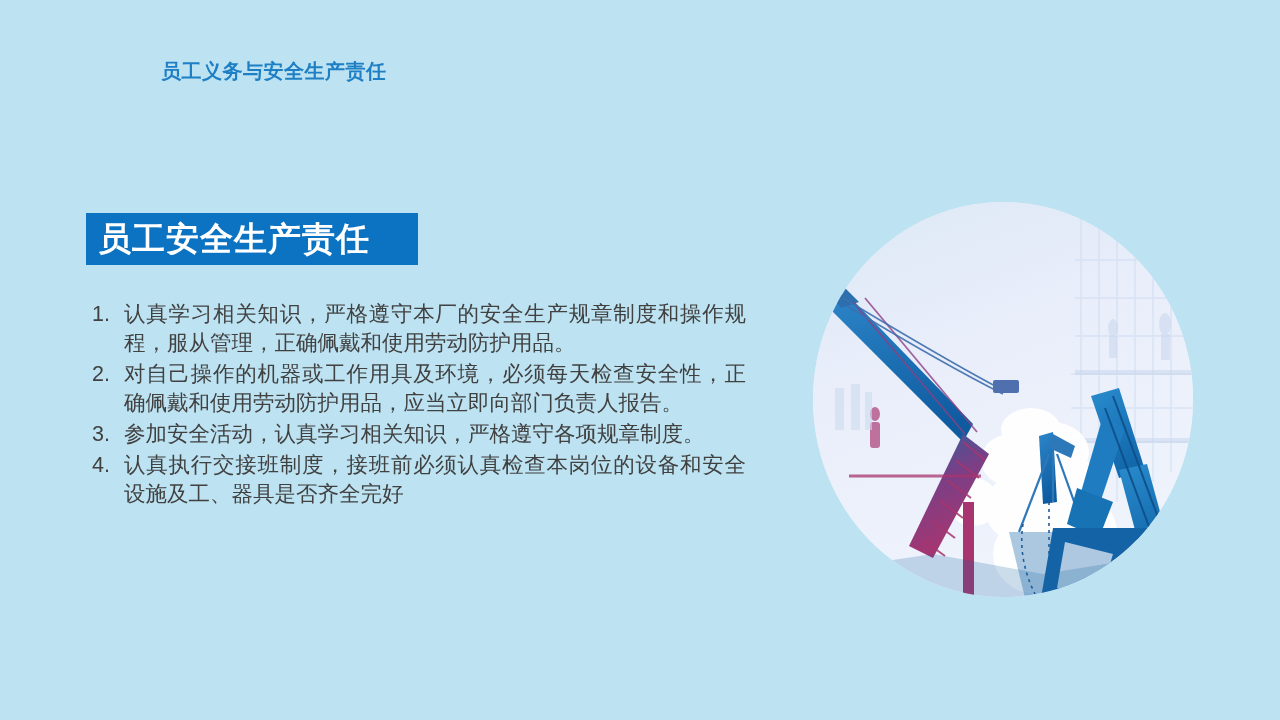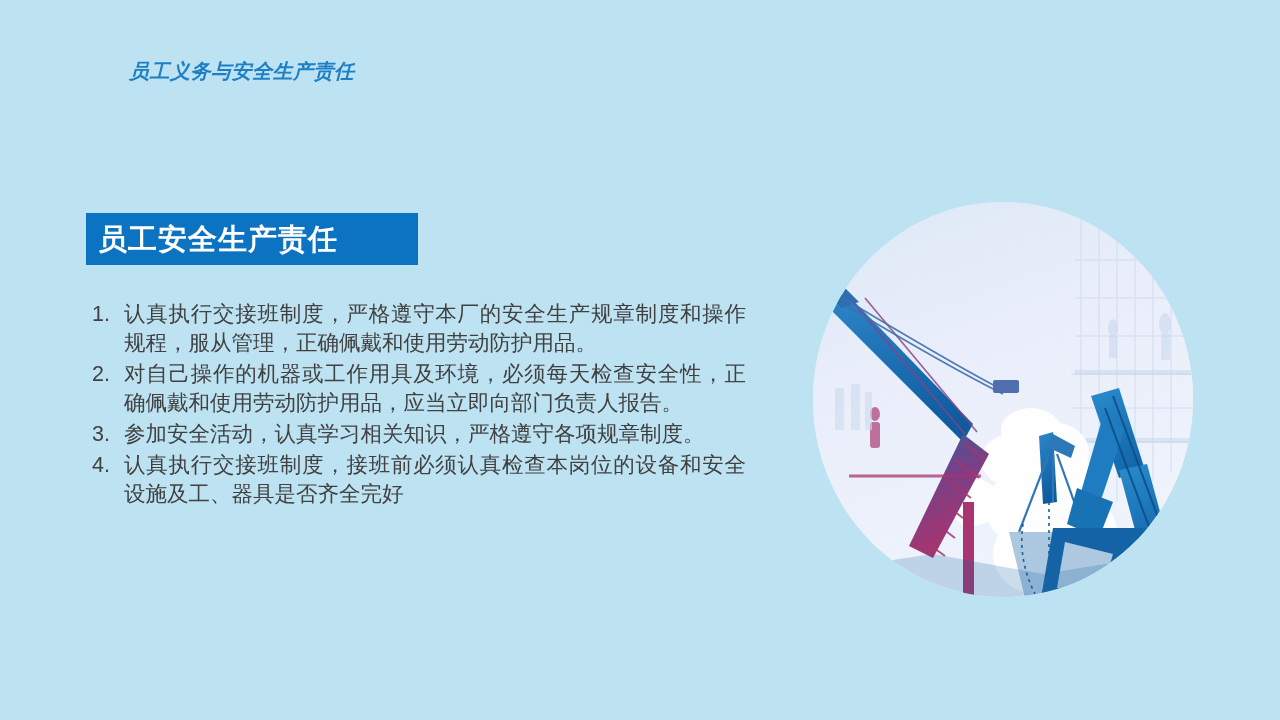"员工义务与安全生产责任" .slide-header { font-style: italic -> none; left: 129px -> 161px }
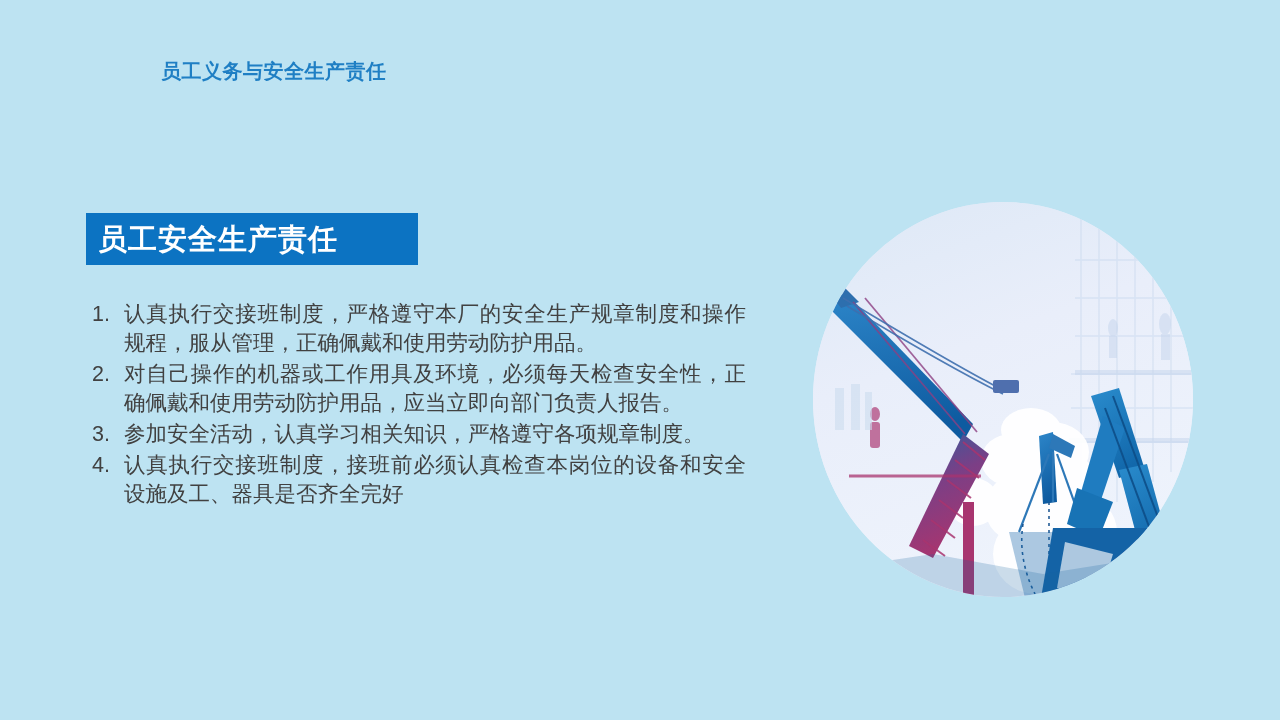"员工安全生产责任" .section-badge .badge-text { font-size: 29px -> 33px }
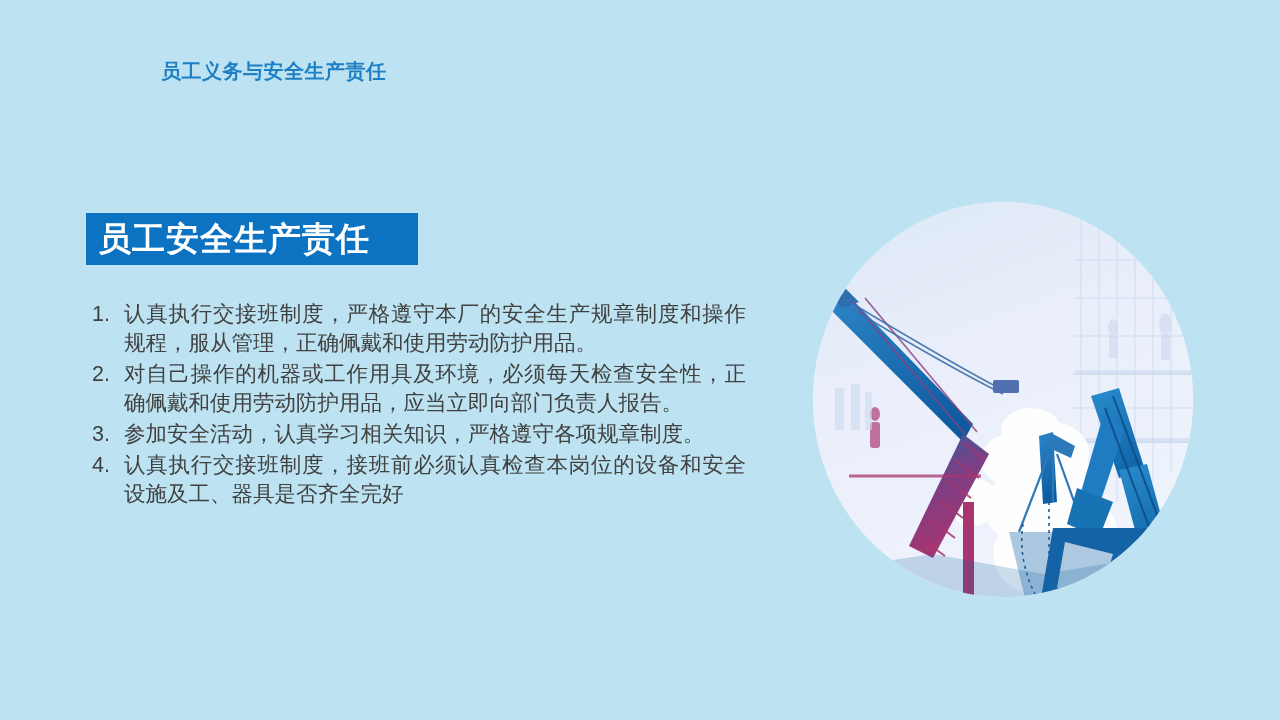"认真执行交接班制度，严格遵守本厂的安全生产规章制度和操作规程，服从管理，正确佩戴" span.item-text { text: 执行交接班制度 -> 学习相关知识 }
